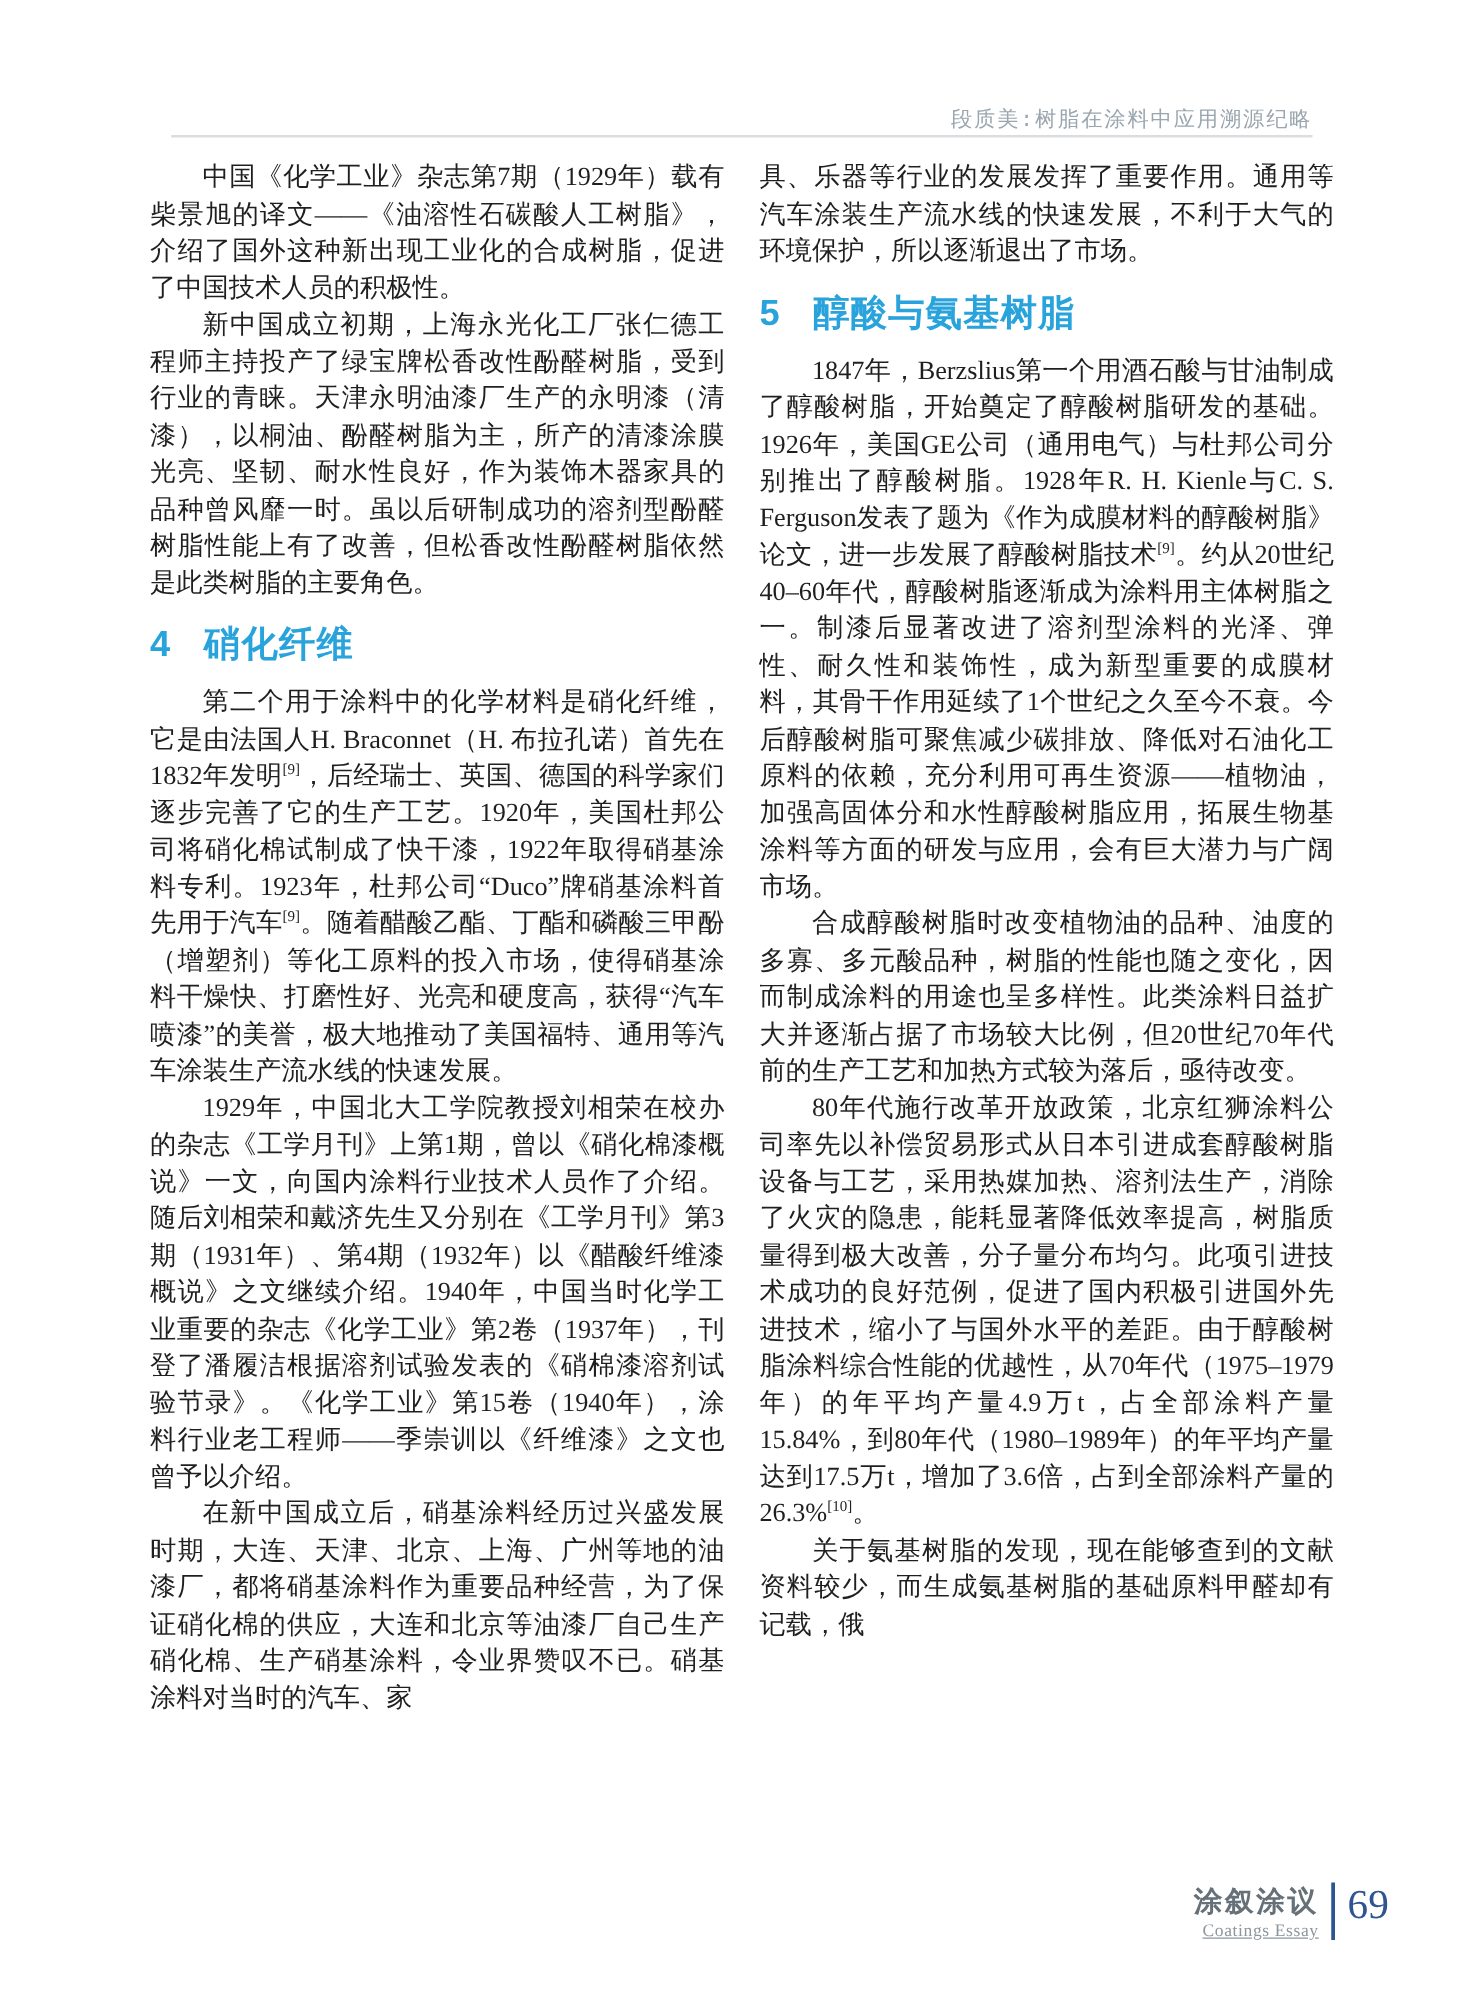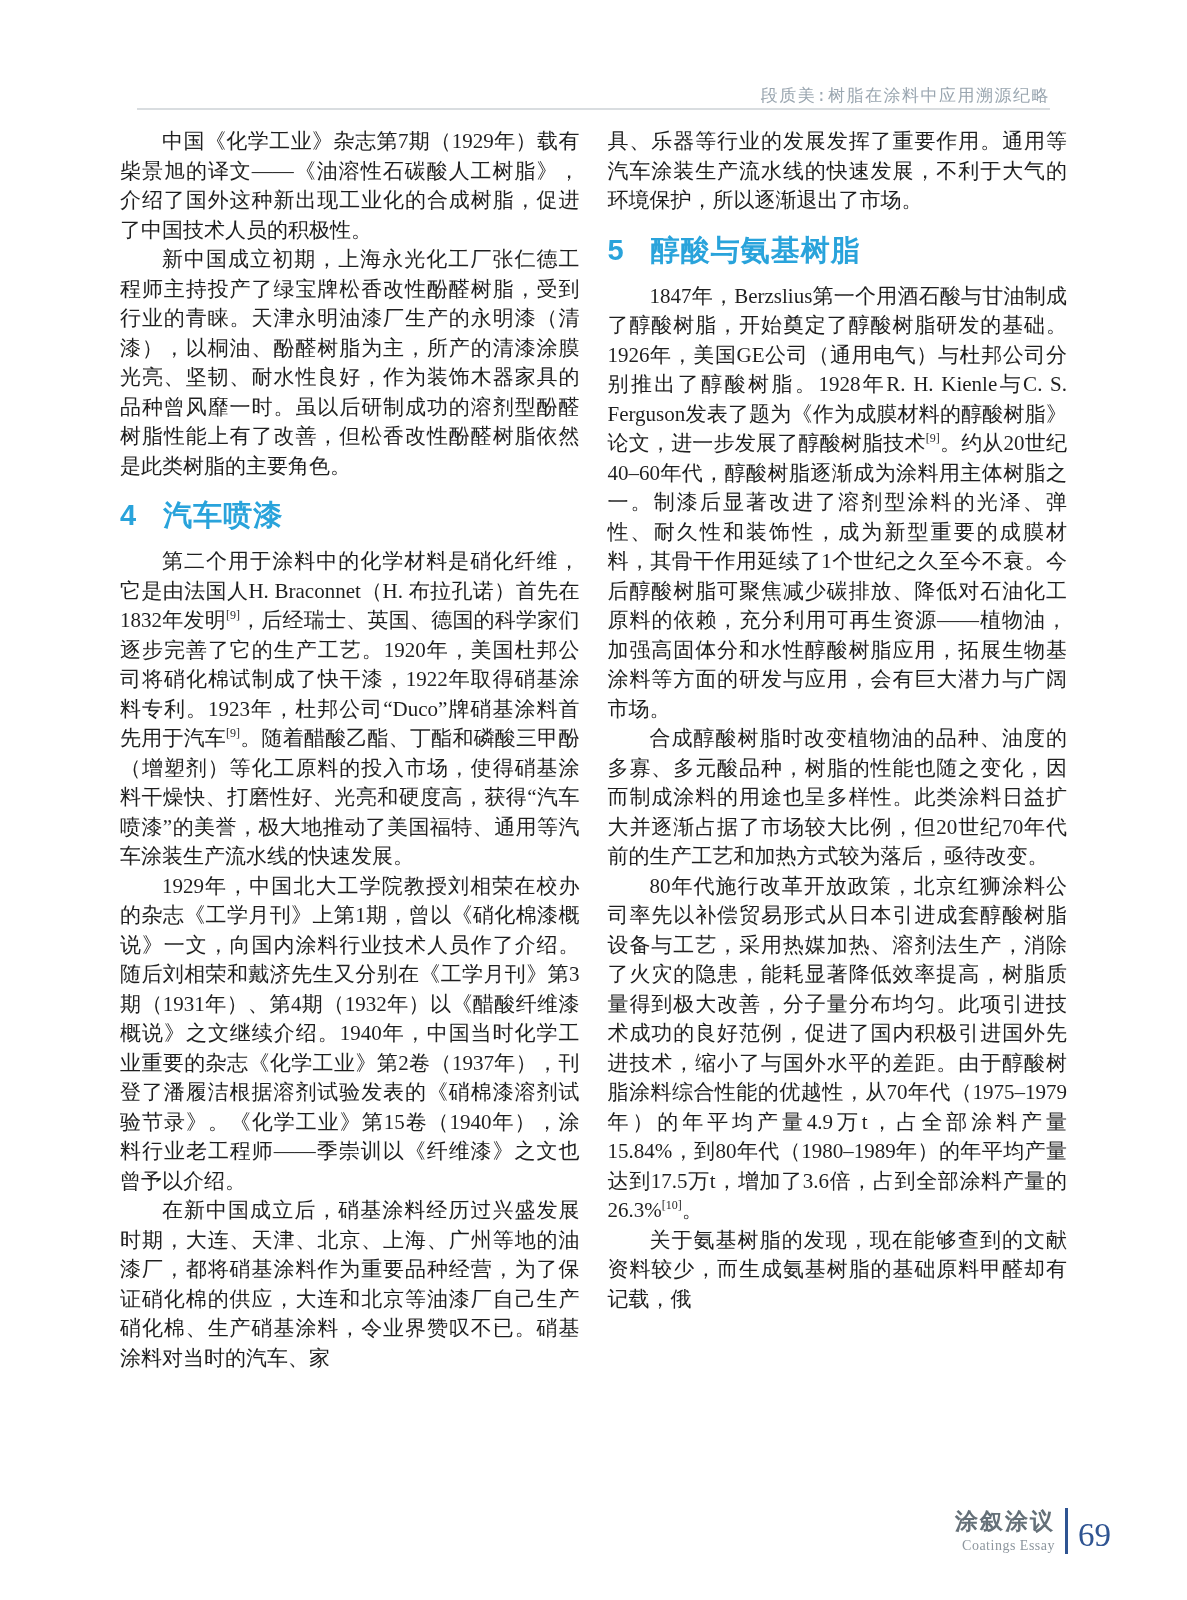"汽车喷漆" span.sec-title { text: 汽车喷漆 -> 硝化纤维 }
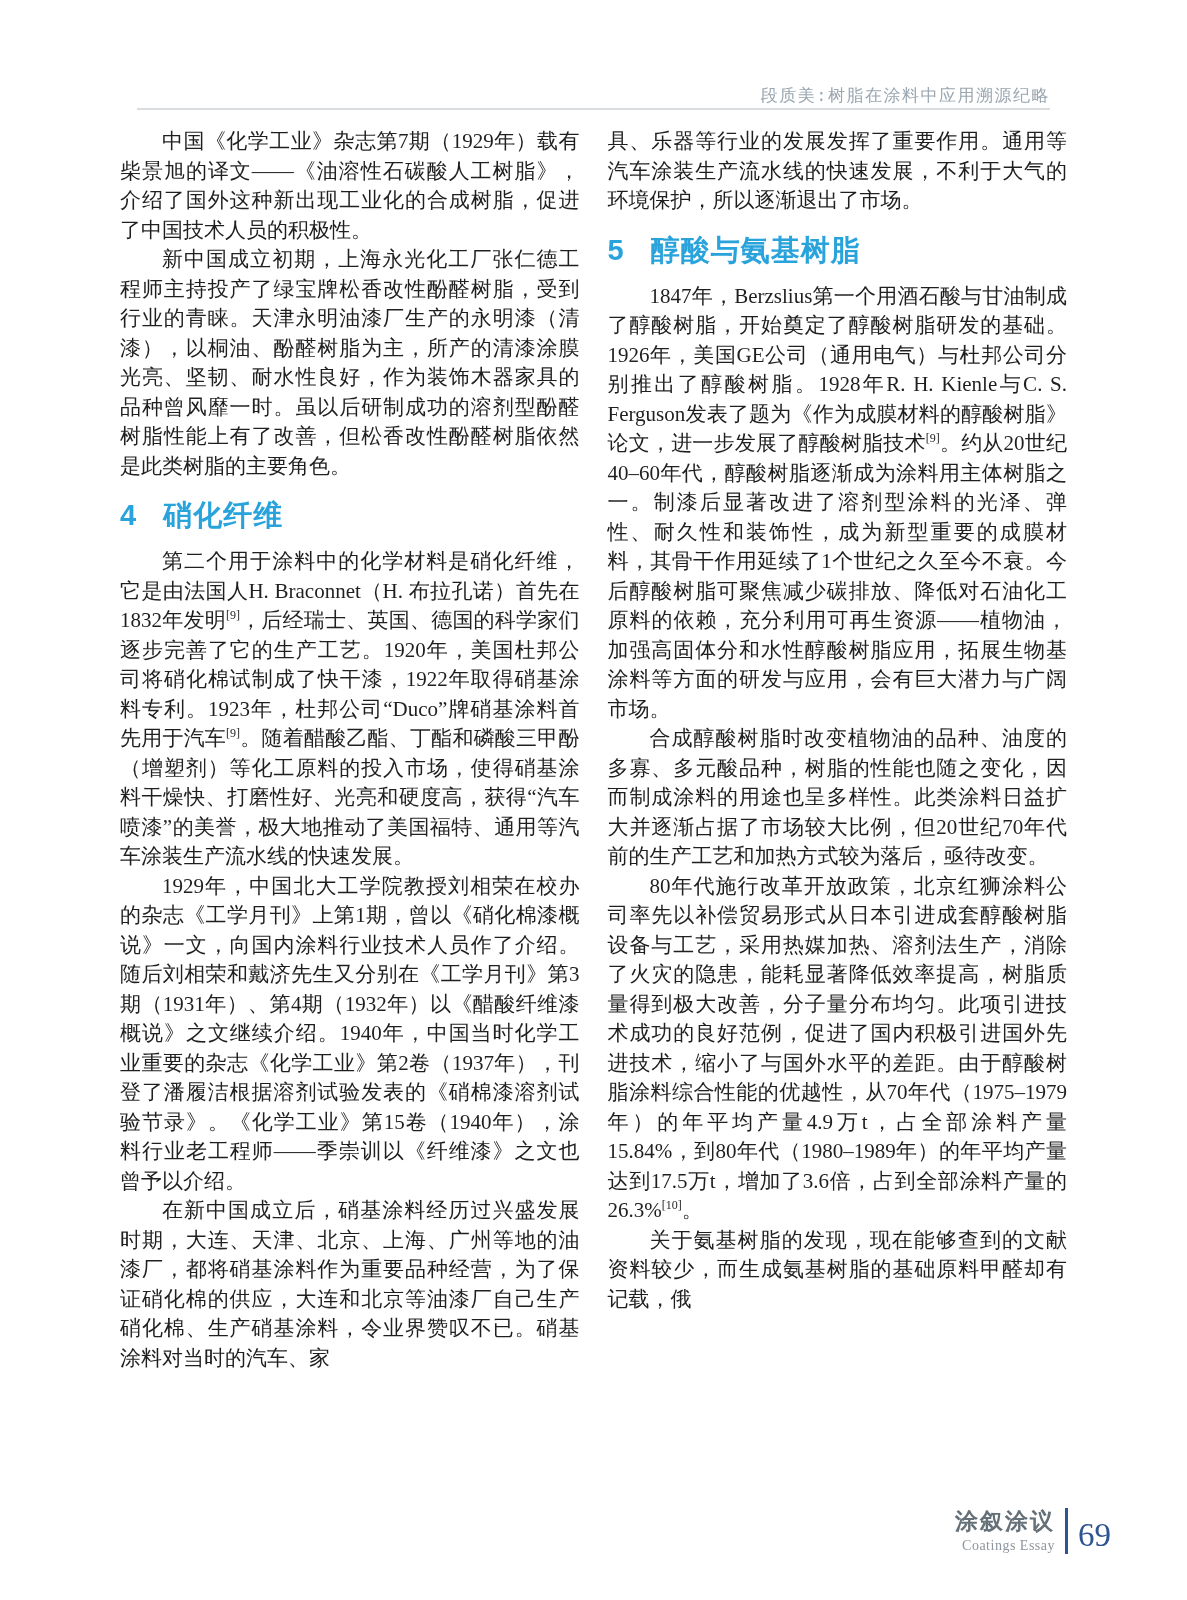"涂叙涂议" .footer { align-items: flex-end -> flex-start }
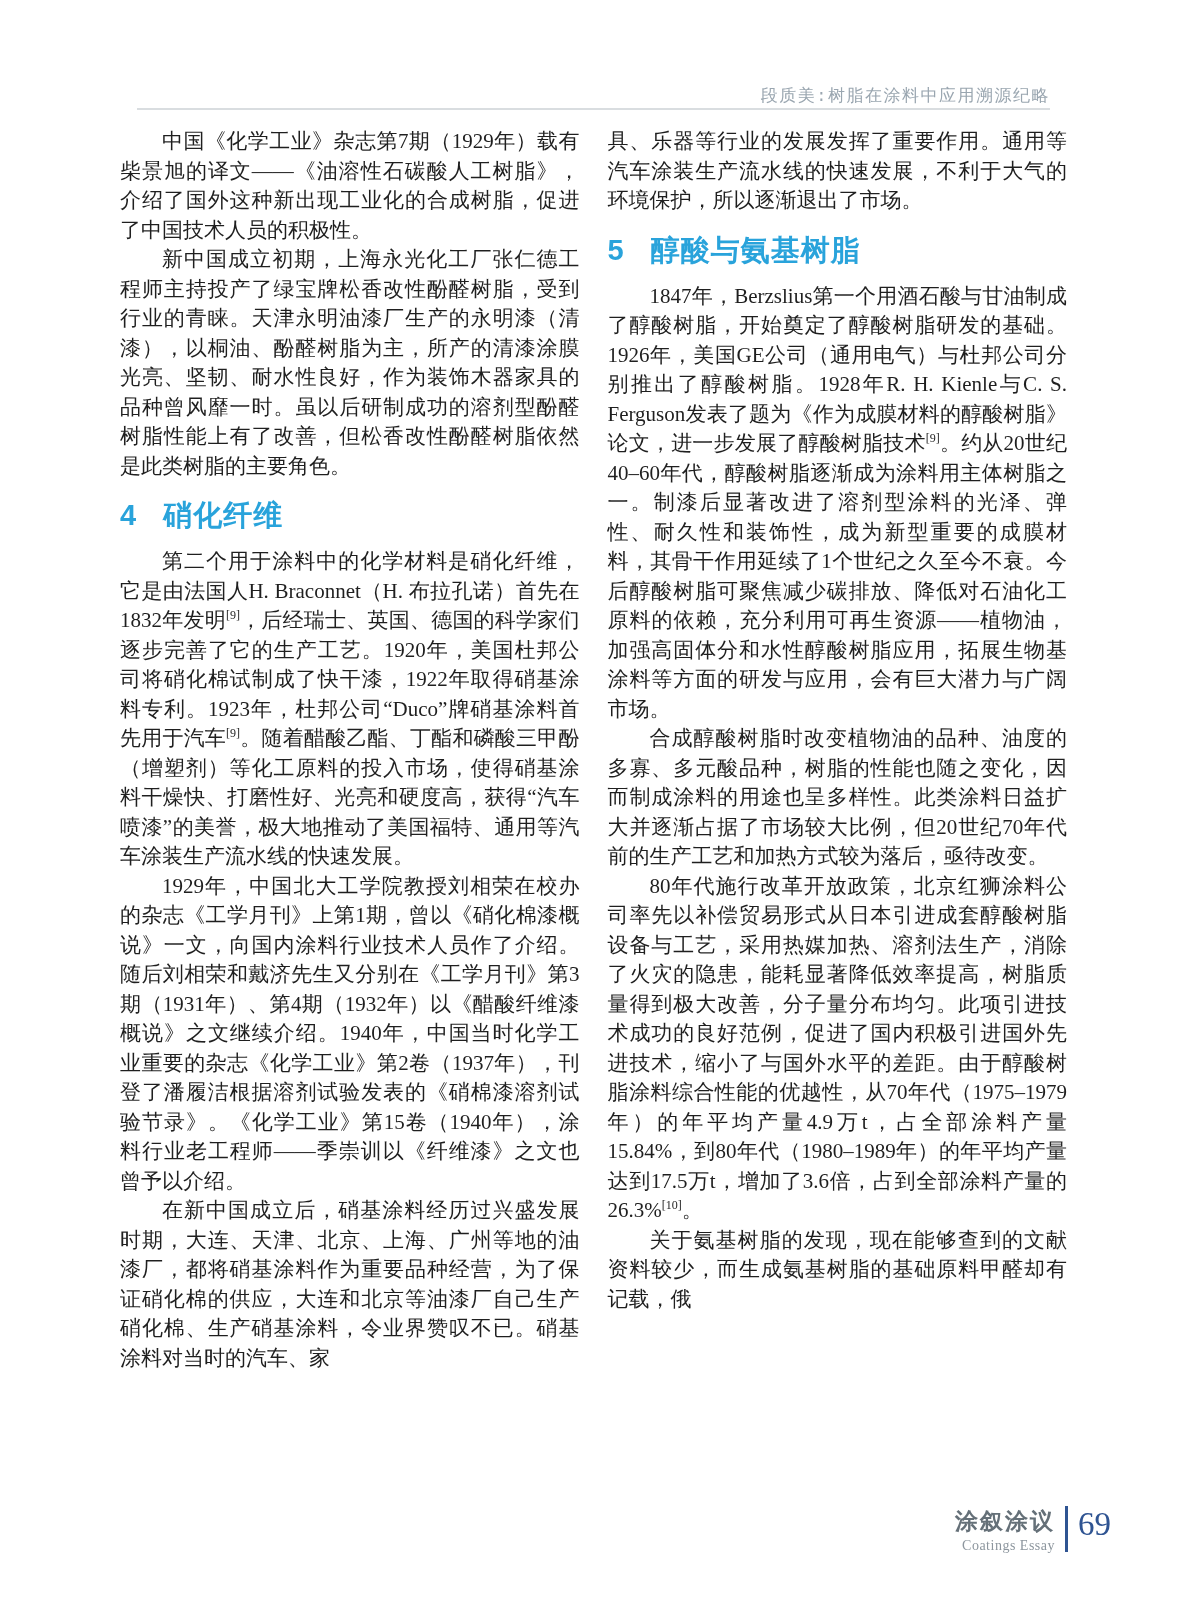"Coatings Essay" .brand-en { text-decoration: none -> underline }
